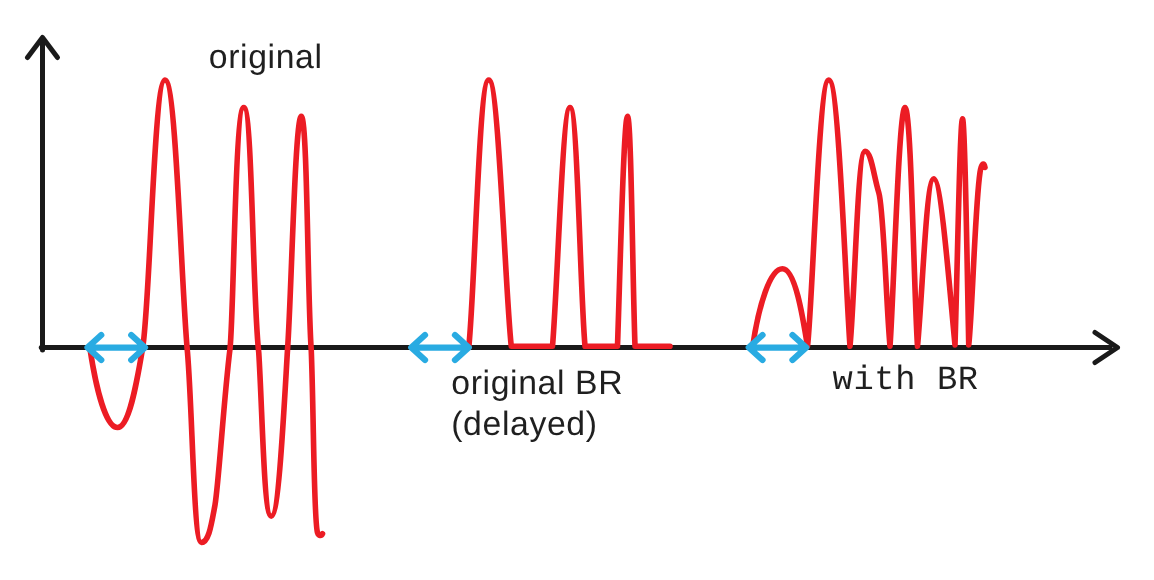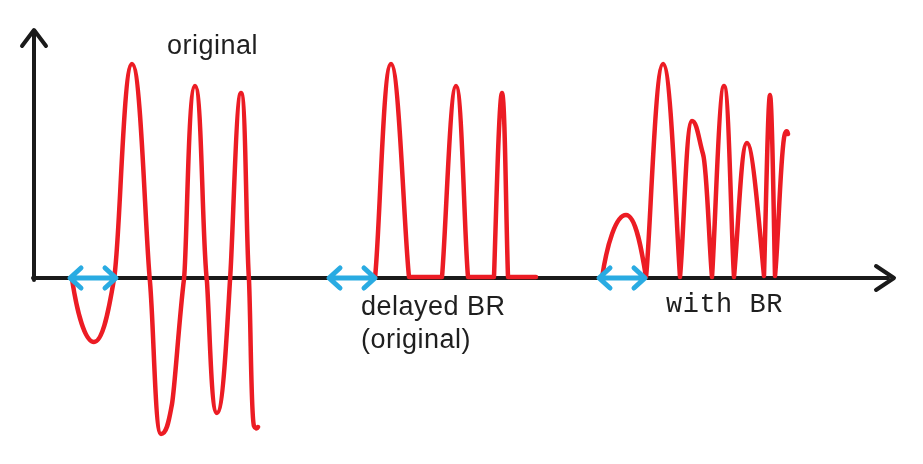"delayed BR" div { text: delayed -> original }
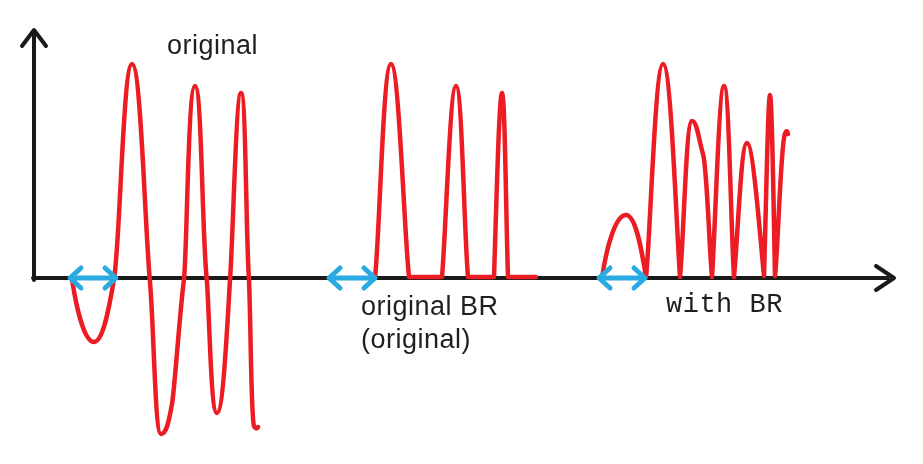"(original)" div { text: original -> delayed }
